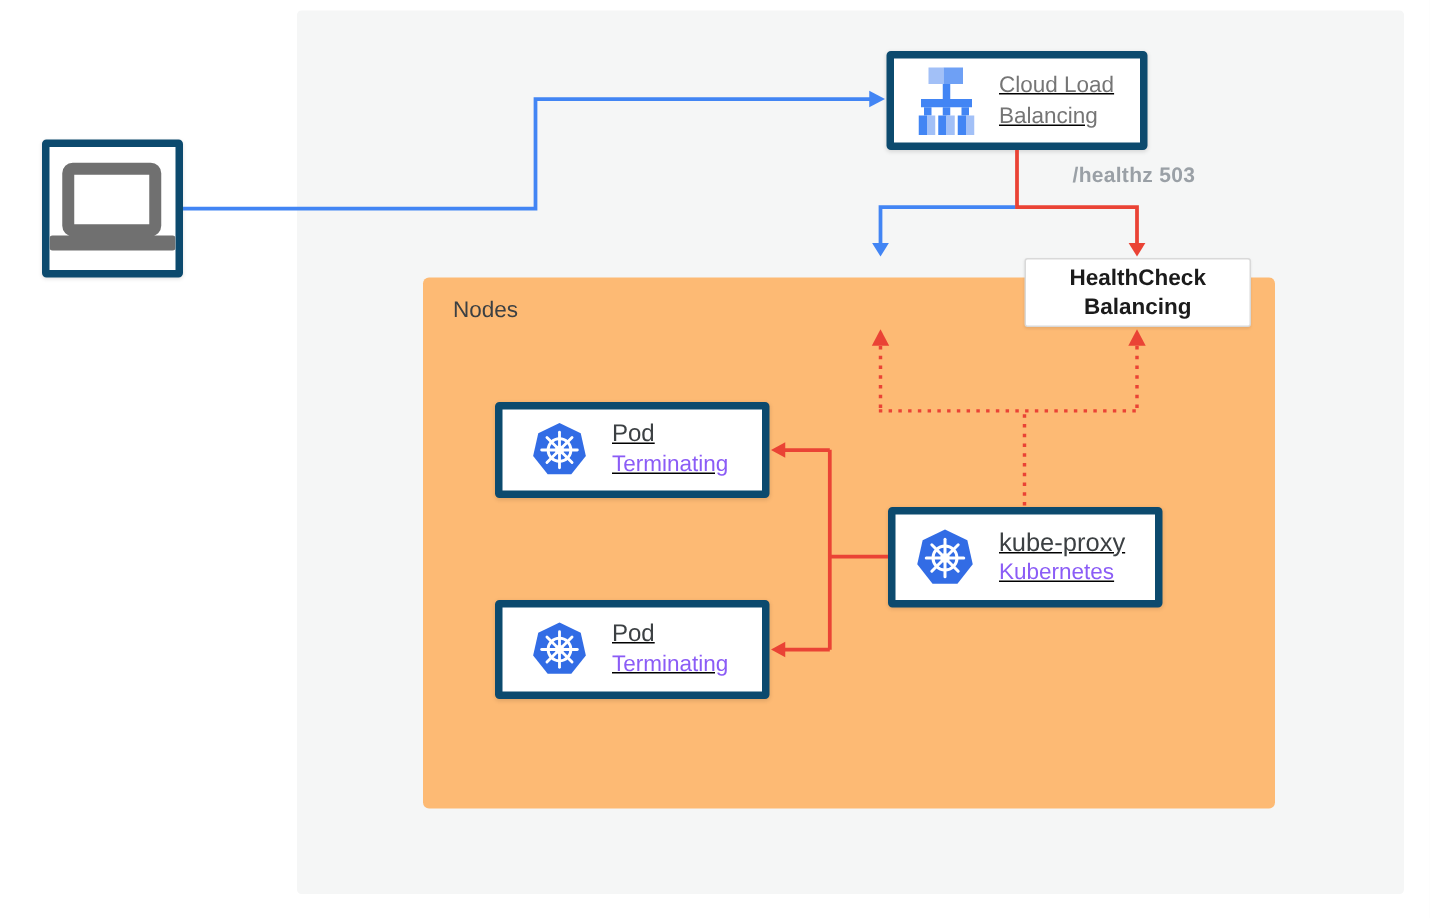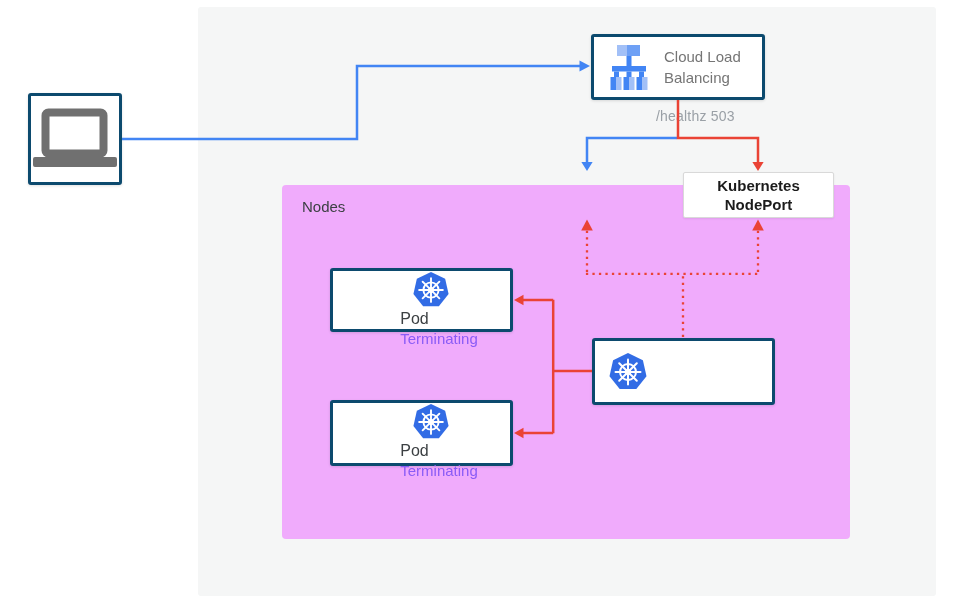"Cloud Load Balancing" .node-box { border: 3px solid #0c4a6e -> 5px solid #0c4a6e; text-decoration: none -> underline }
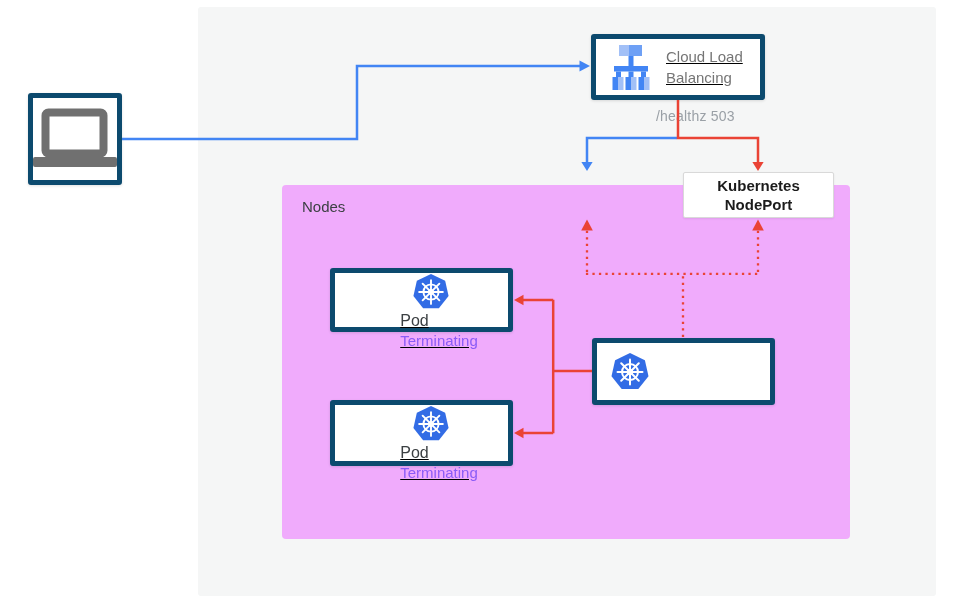"/healthz 503" .healthz { font-weight: 400 -> 700; left: 656px -> 715px }
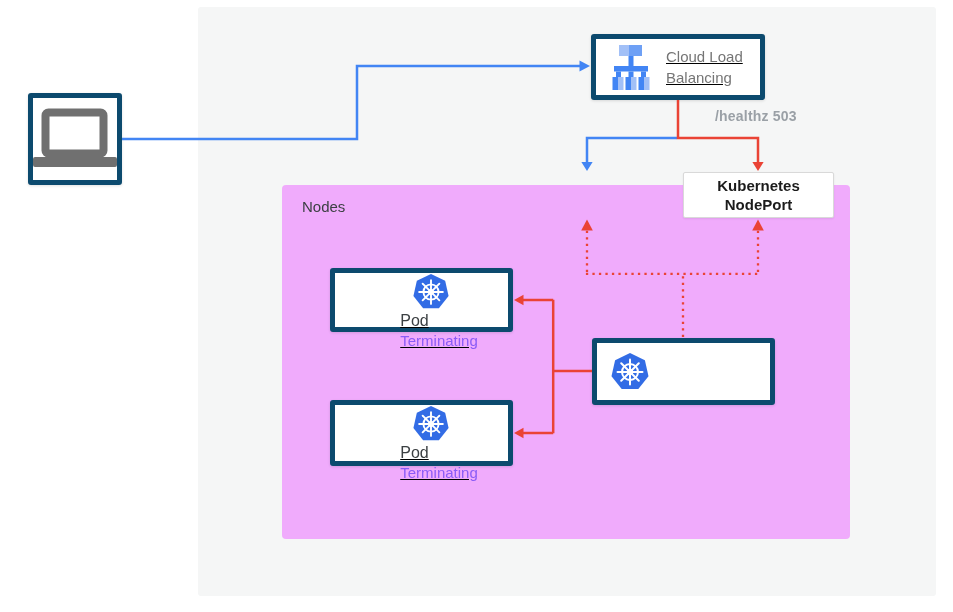"Kubernetes NodePort" span.wrap { text: Kubernetes NodePort -> HealthCheck Balancing }
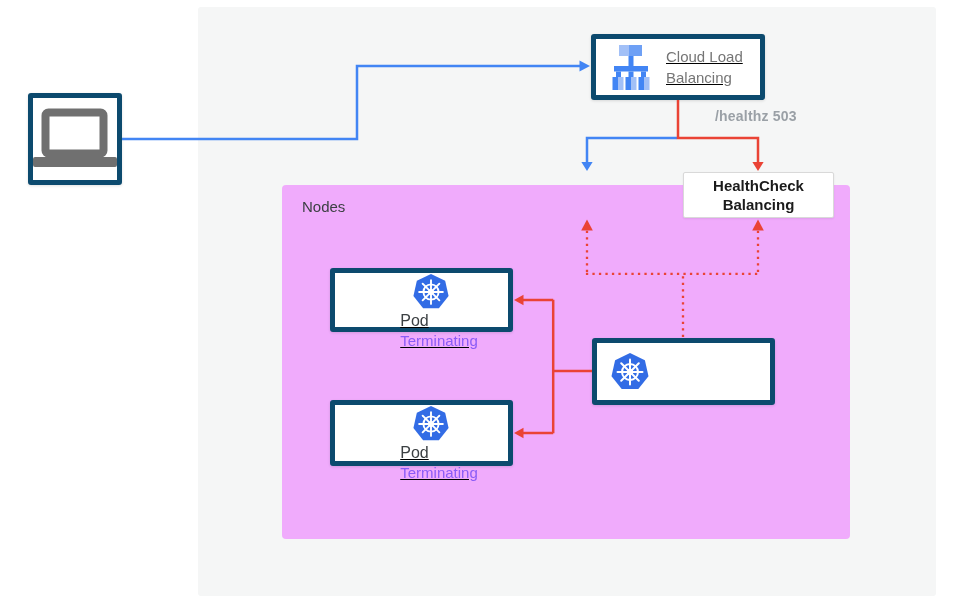"Nodes" .nodes-group { background: #f0abfc -> #fdba74 }
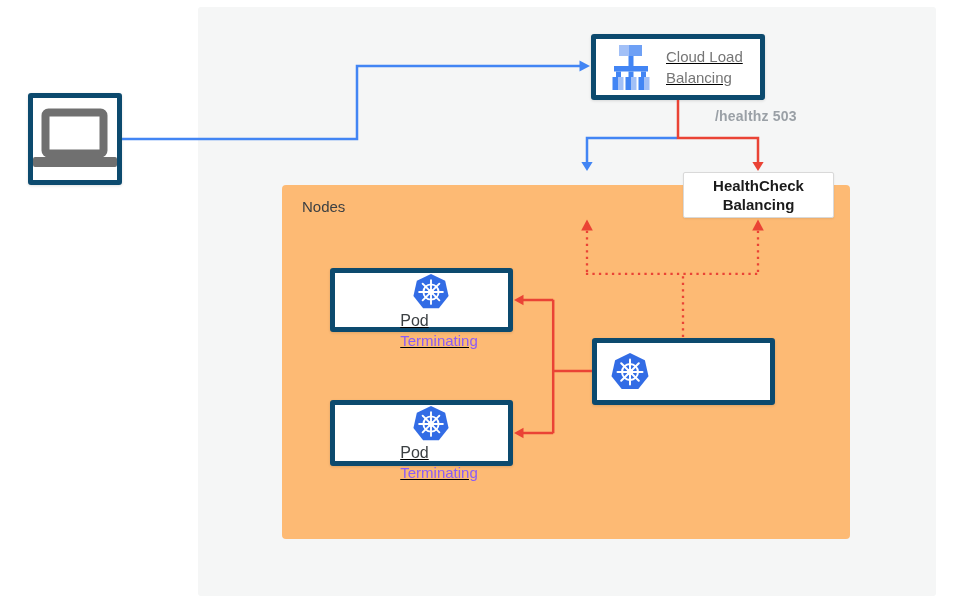"Pod" .pod-box { flex-direction: column -> none }
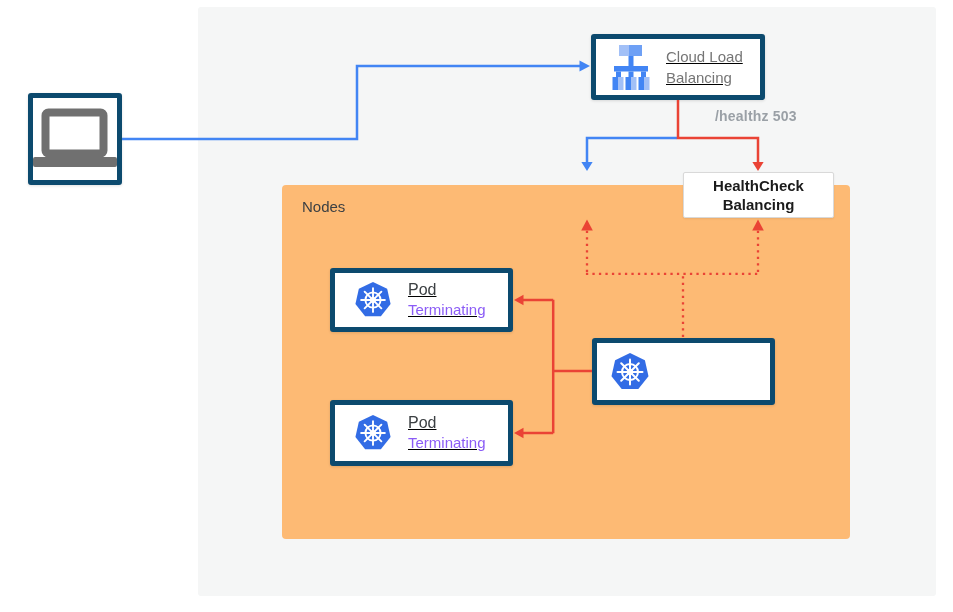"kube-proxy" div.box-text { html: none -> <div> <div>kube-proxy</div> <div>Kubernetes</div> </div> }
